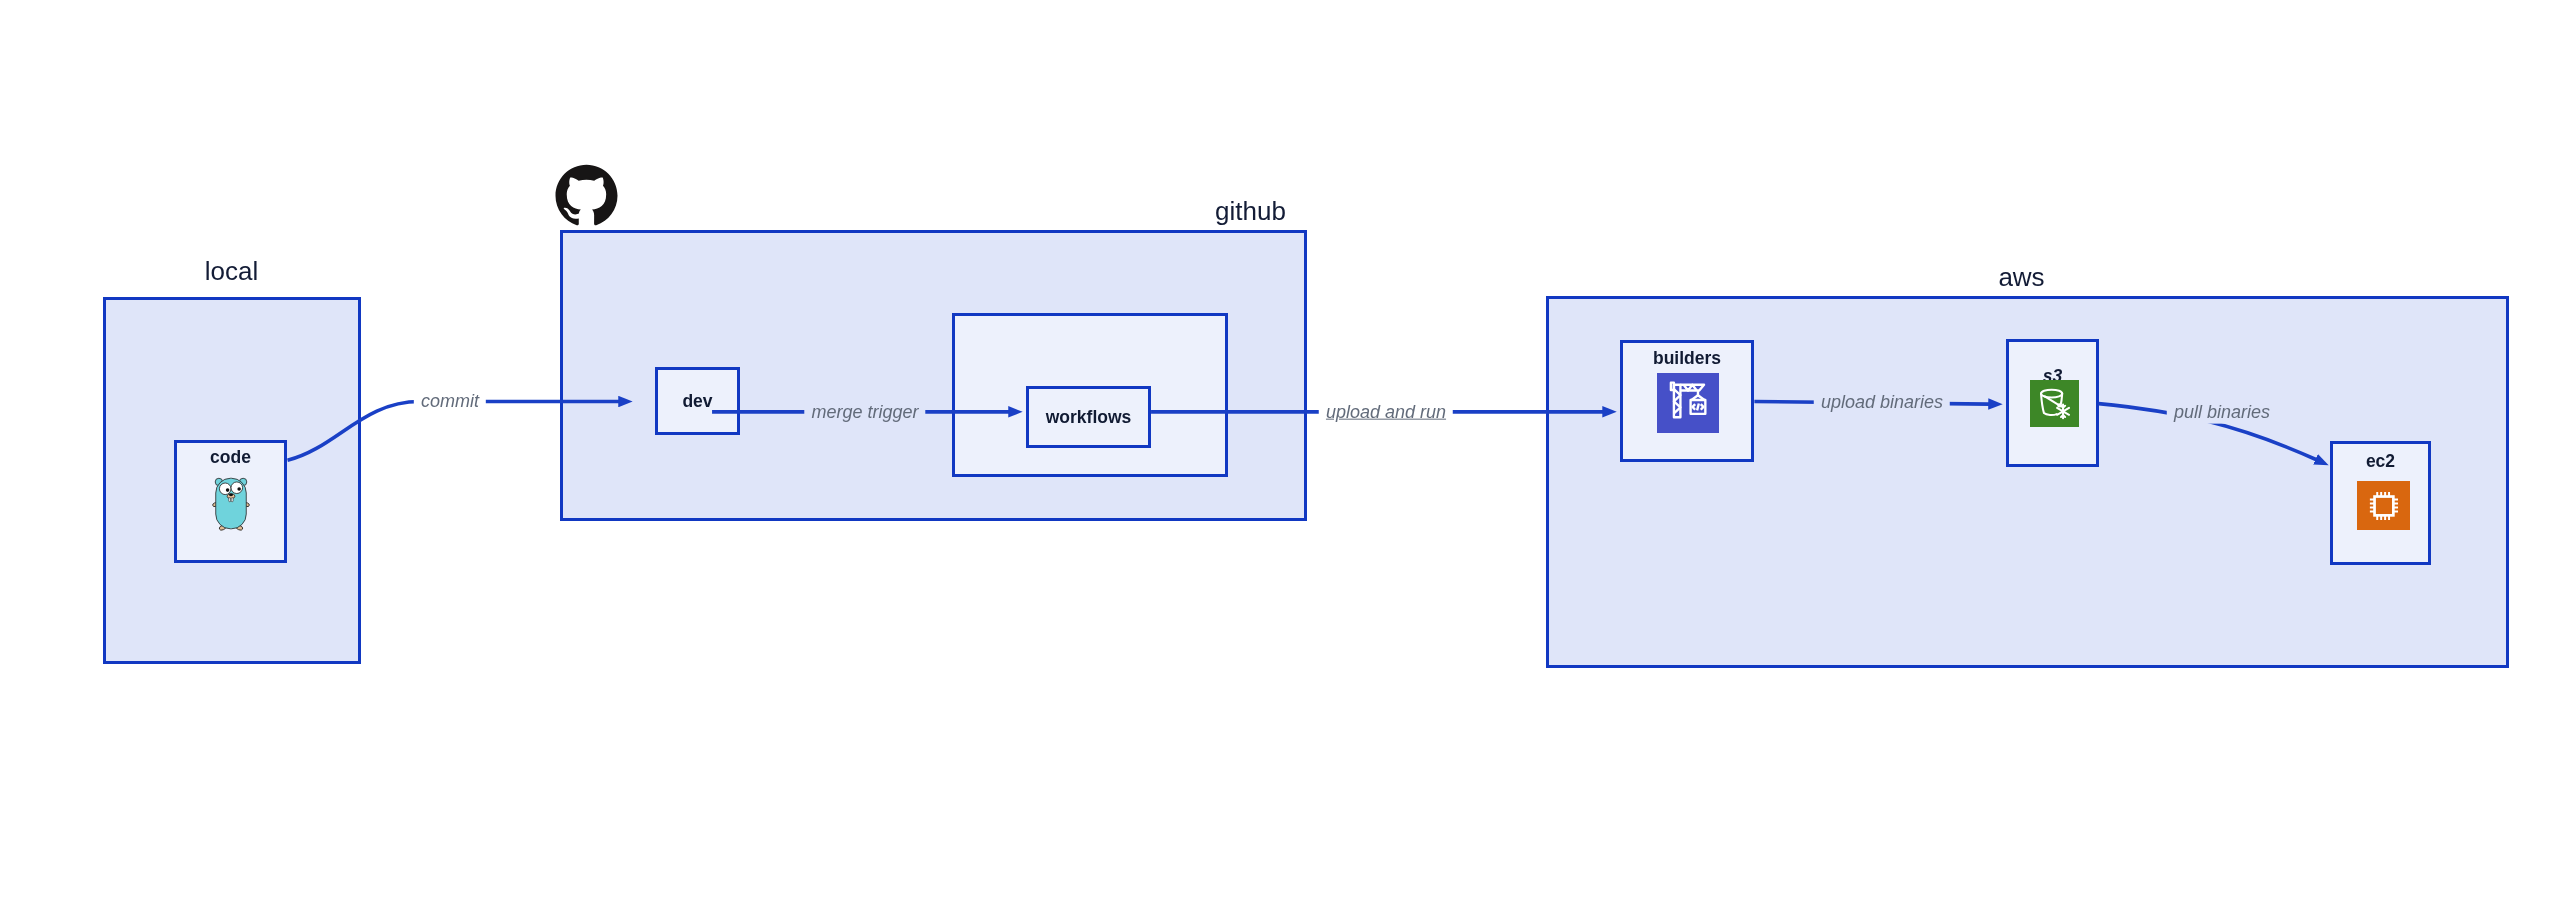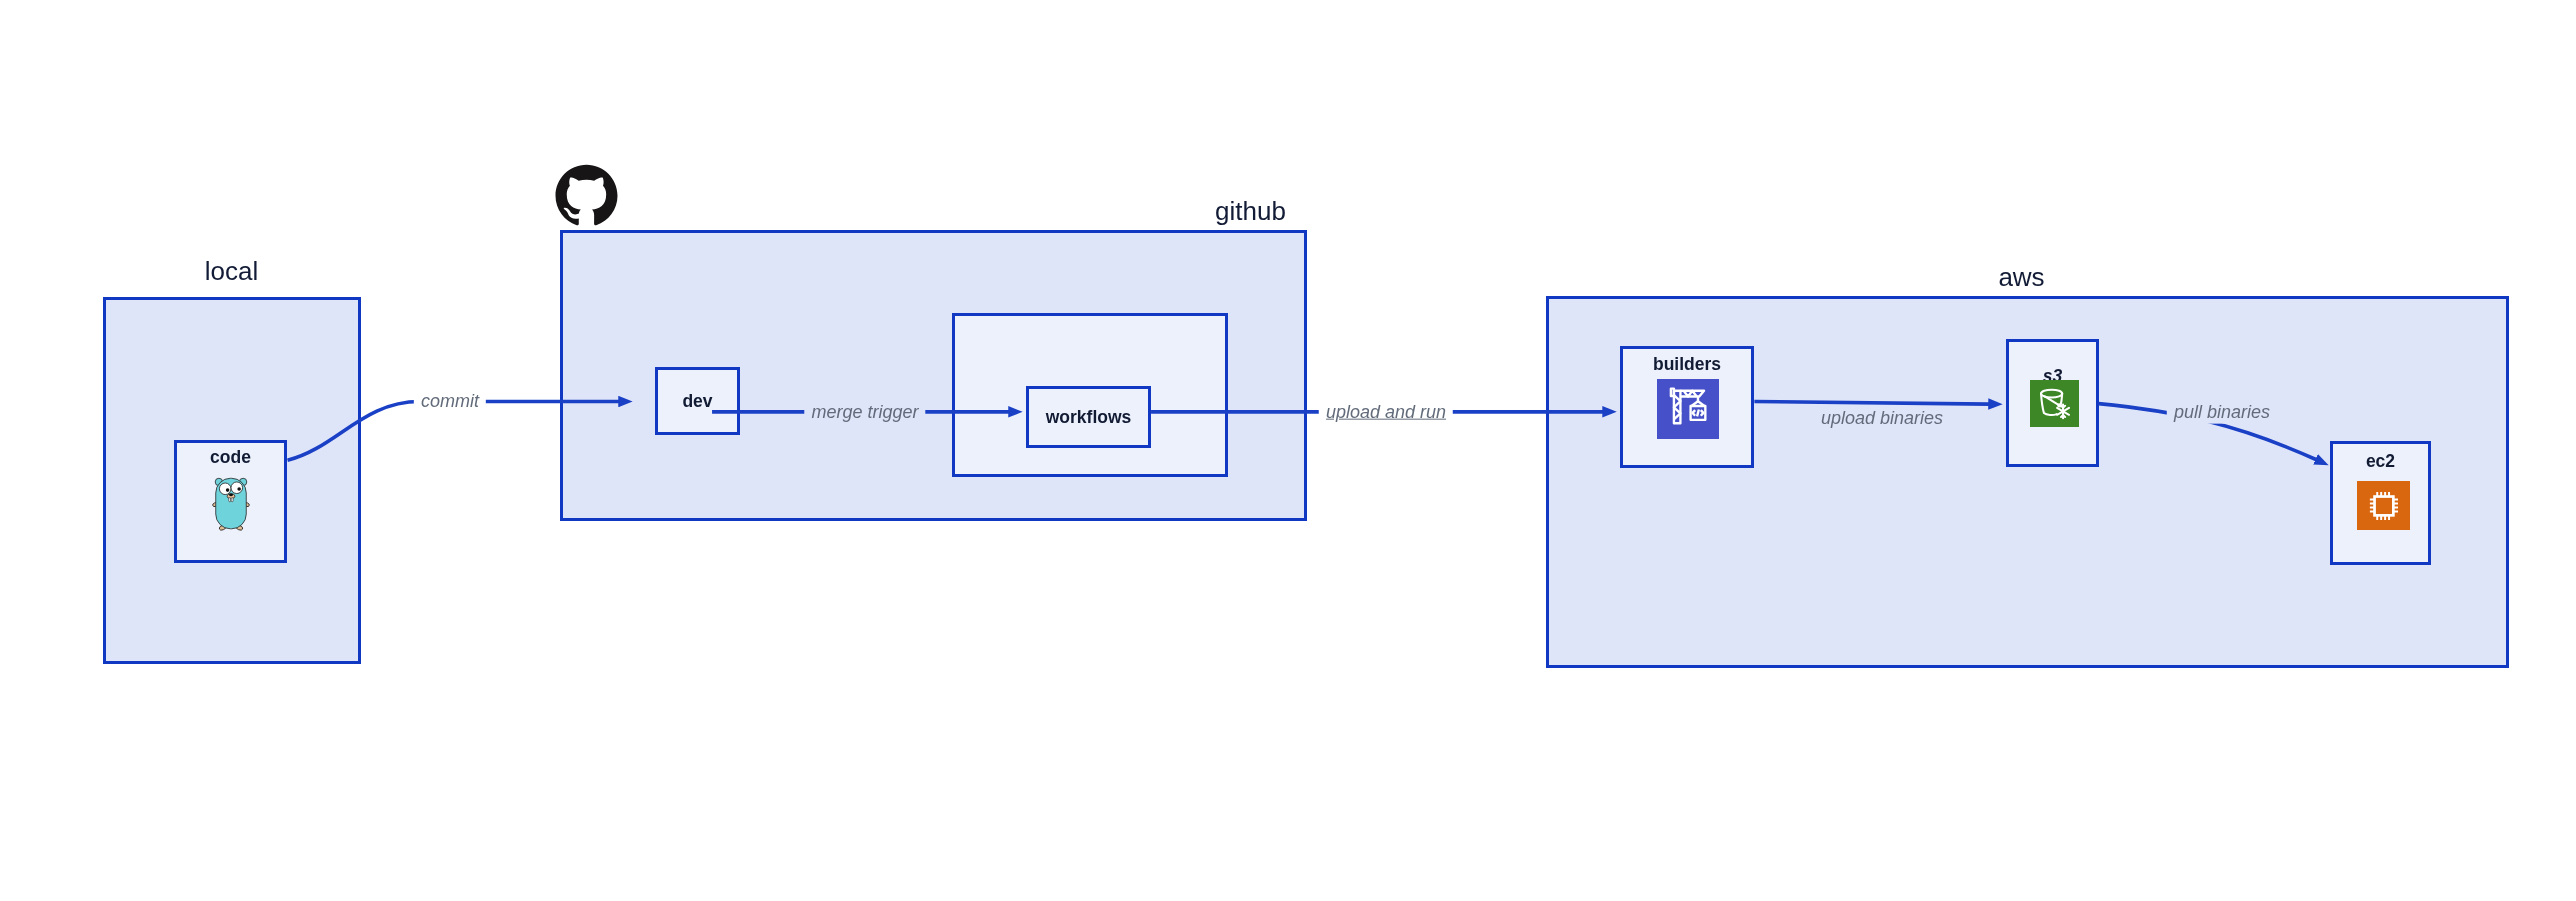"builders" div.nbox { margin-top: 6px -> none }
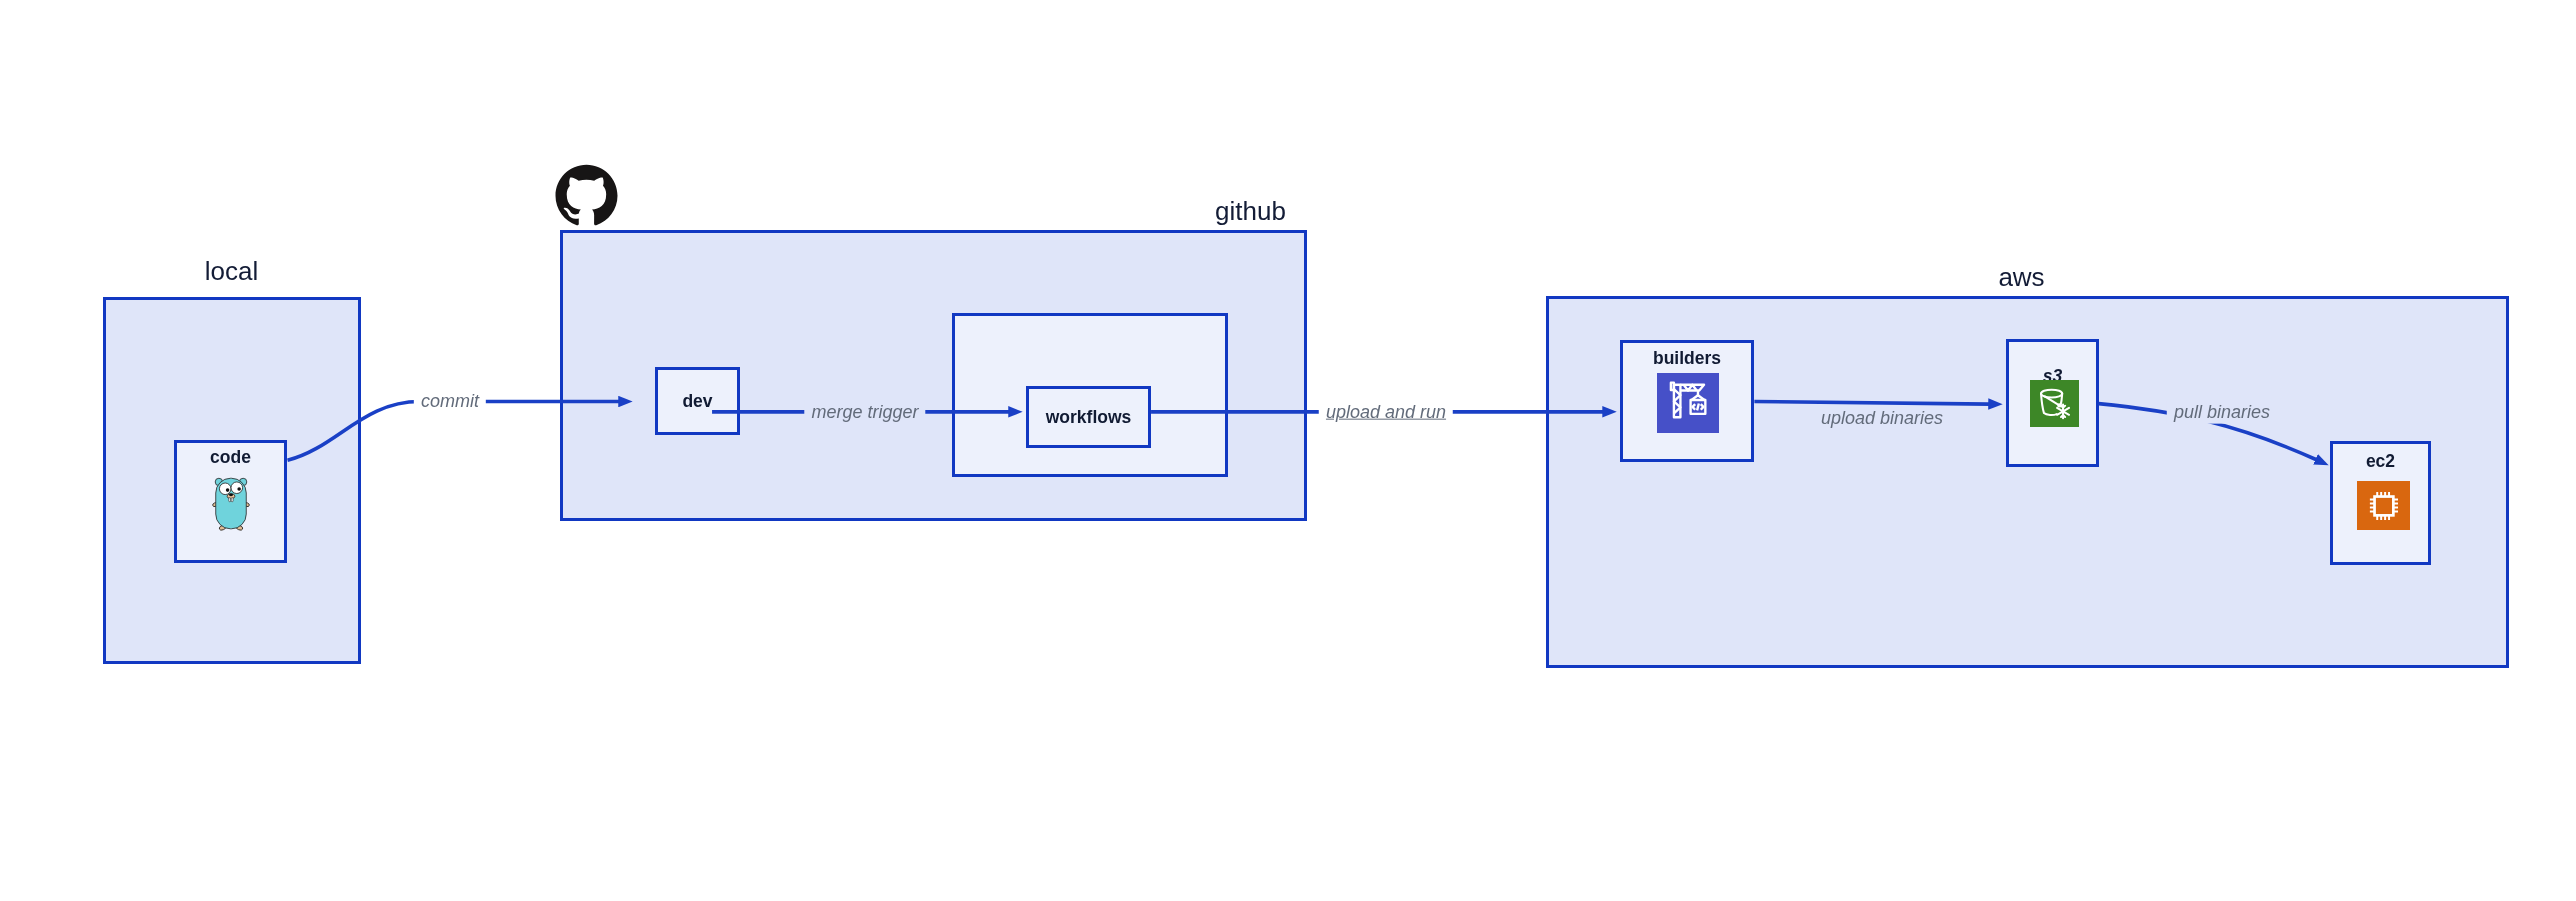"upload binaries" div.elabel { top: 418px -> 402px }
